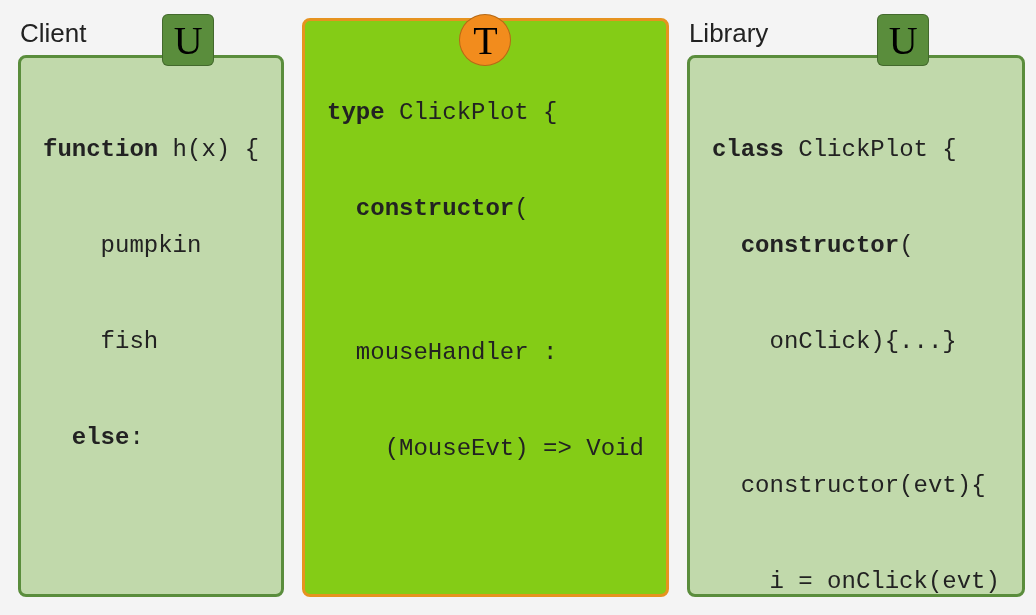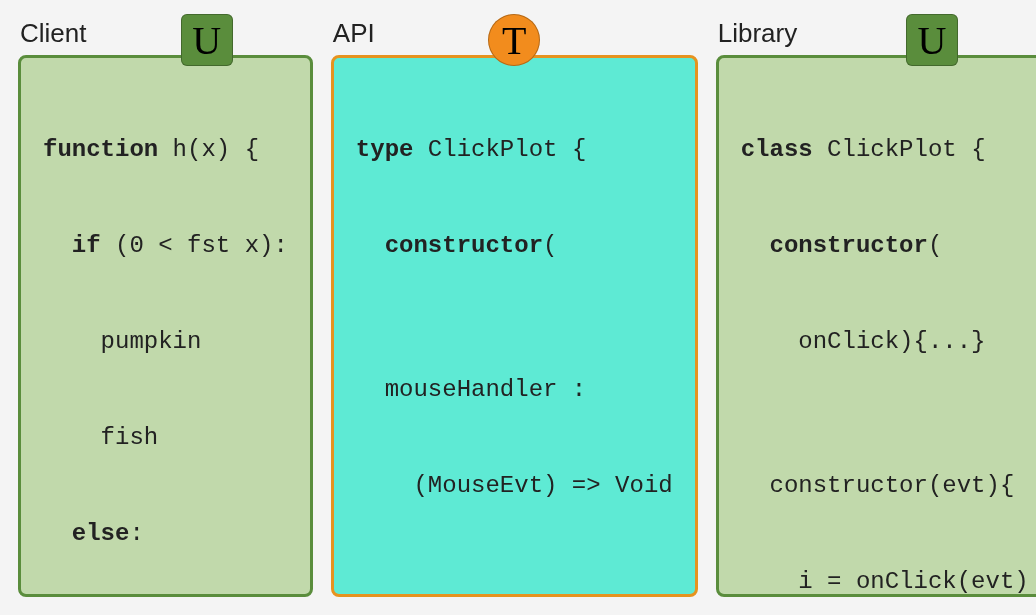"API" div.col-header { html: <div>API</div> -> none }
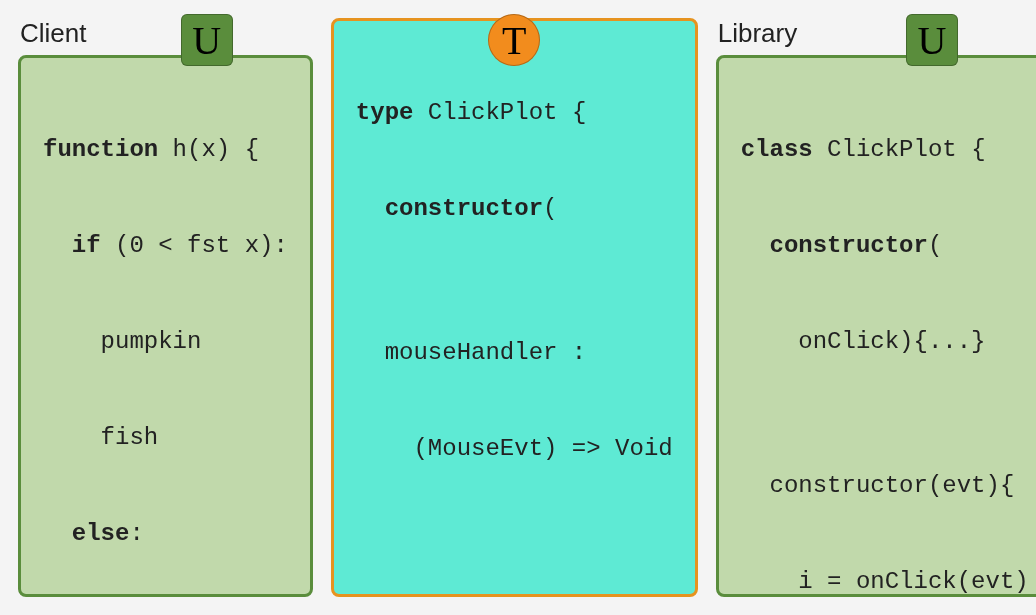"type ClickPlot {" .box.orange { background: #5eead4 -> #84cc16 }
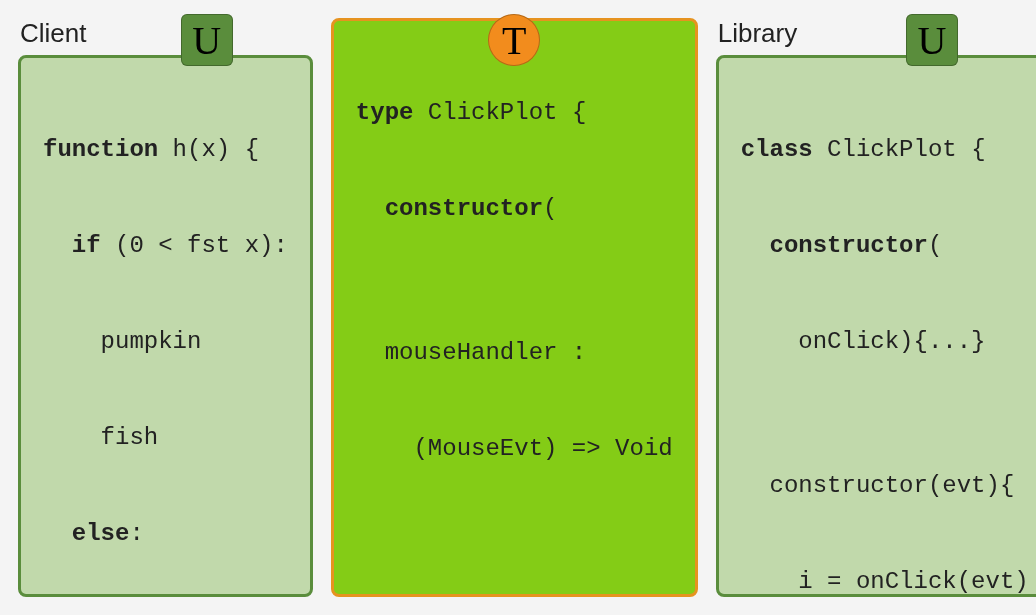"if (0 < fst x):" span.line { html: <span><span>if</span><span> (0 &lt; fst x):</span></span> -> none }
